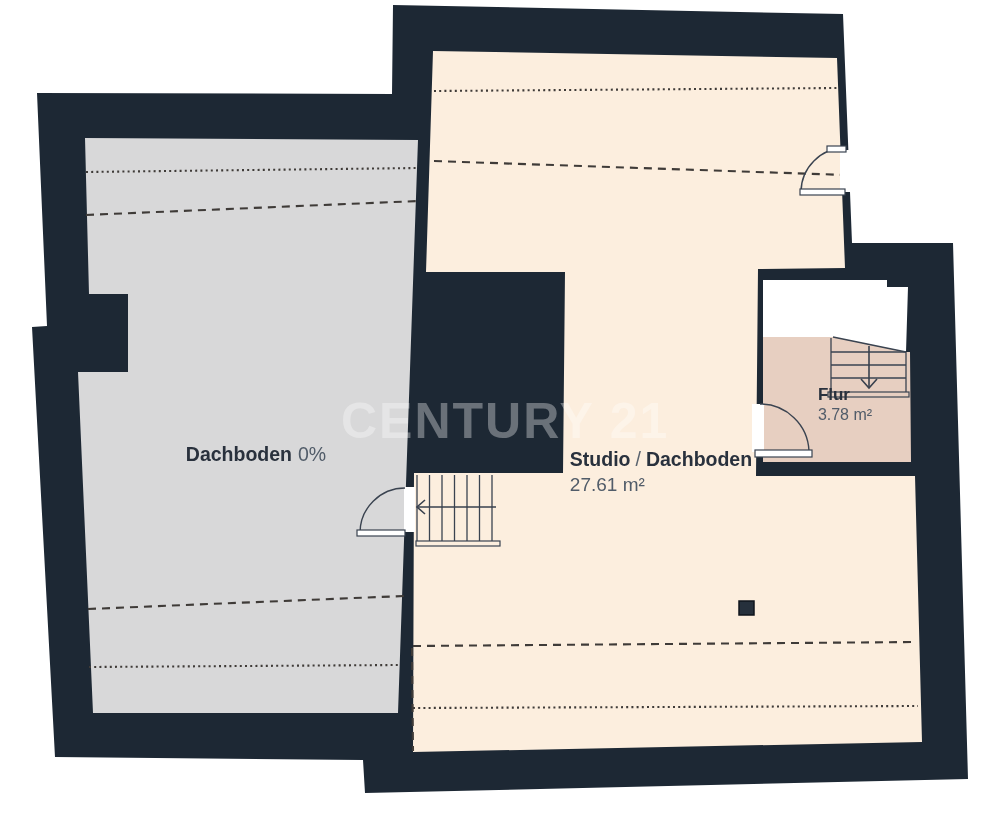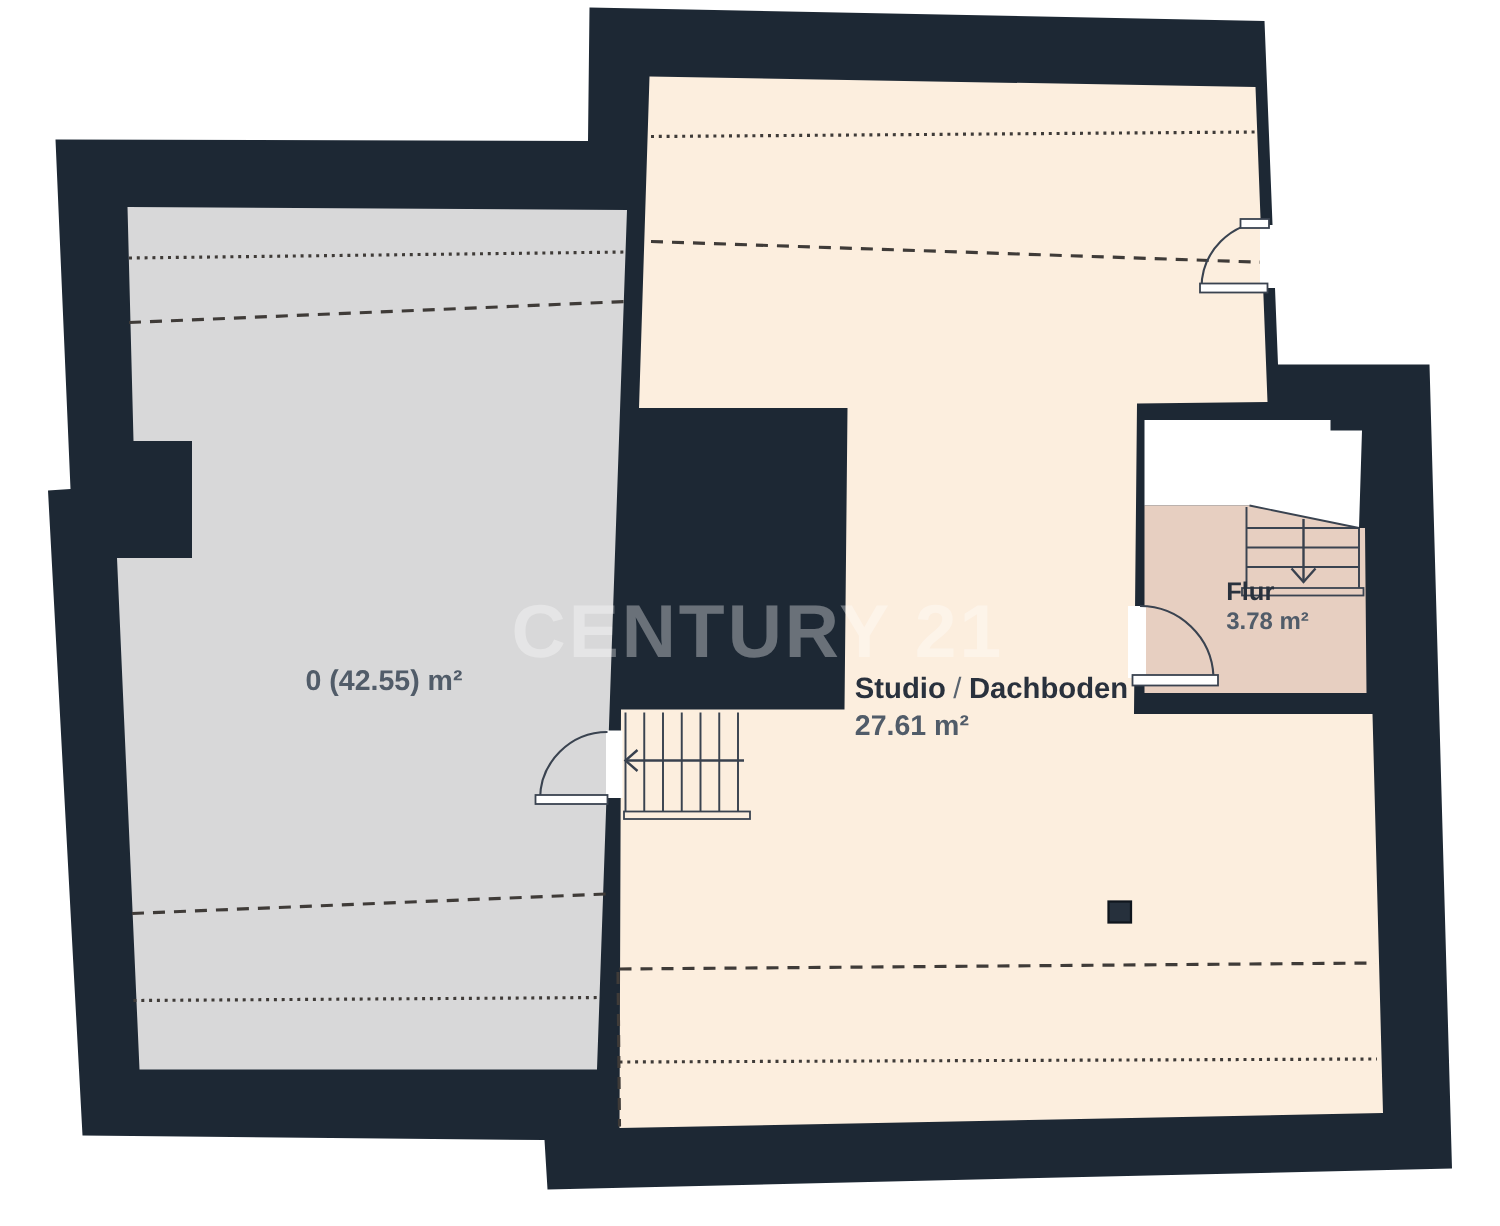"3.78 m²" .room-label .l2 { font-weight: 700 -> 400 }
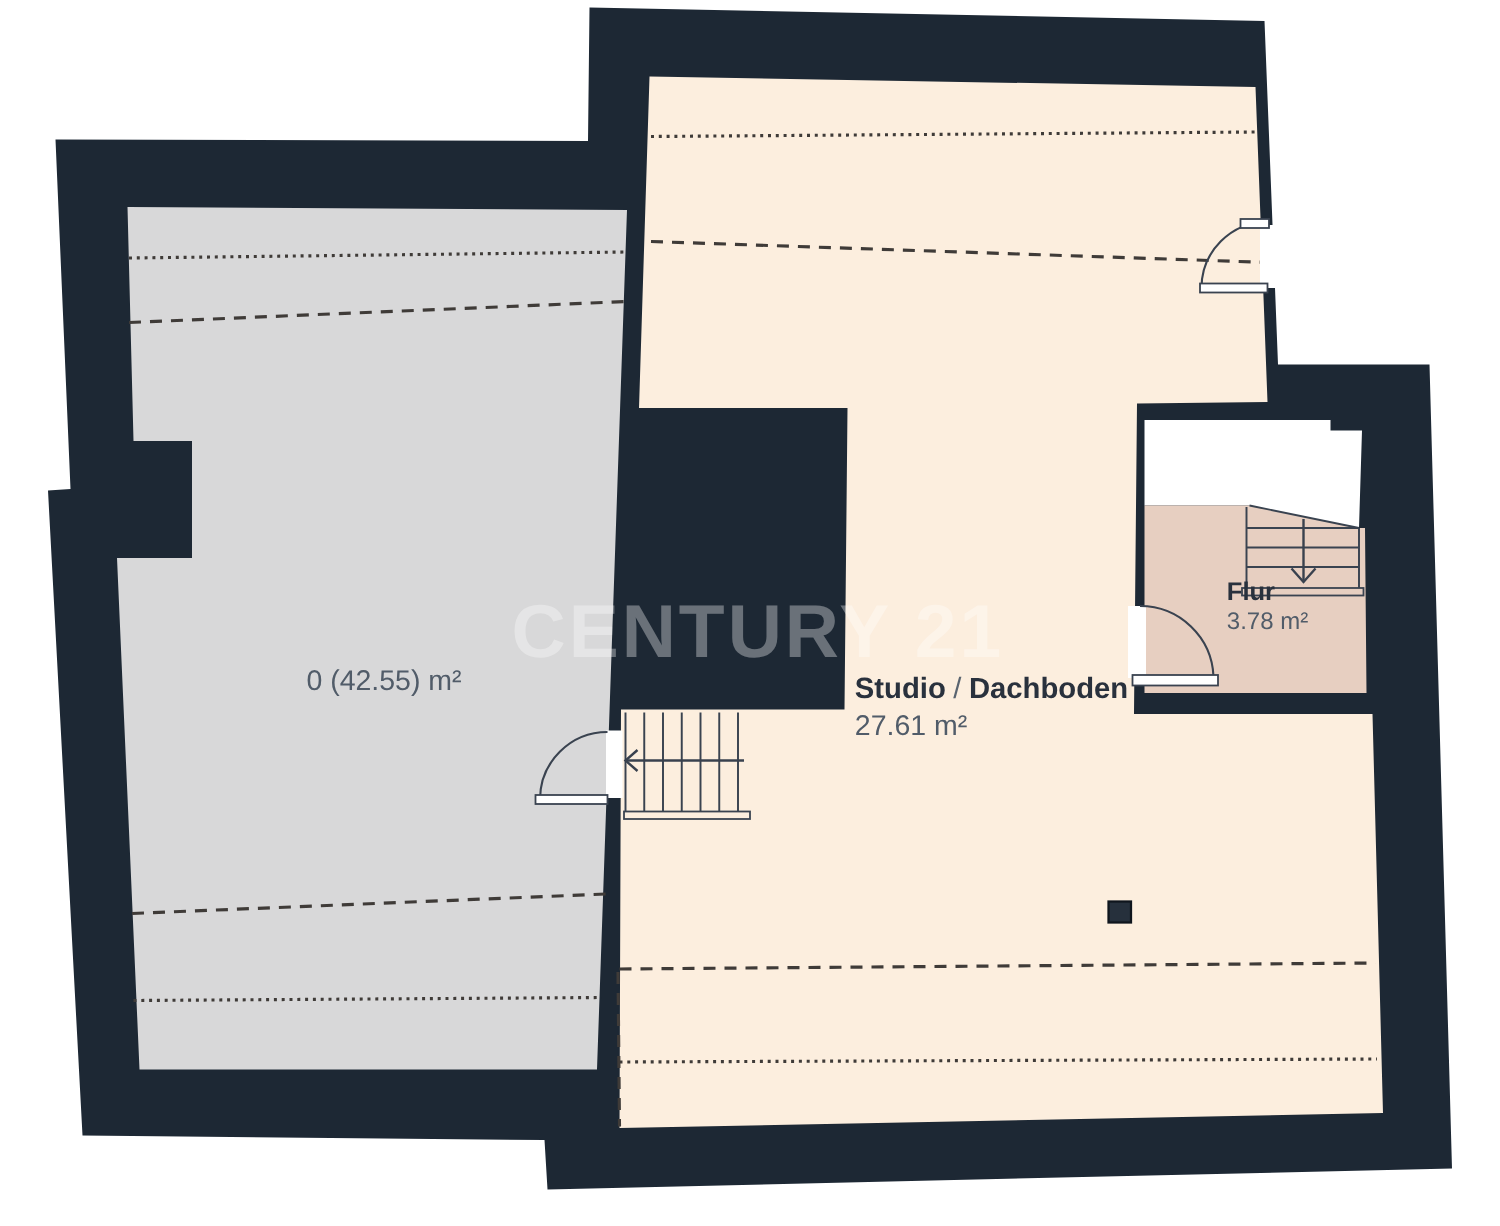"Dachboden 0%" div.l1 { html: none -> <div> <span>Dachboden</span><span>0%</span> </div> }
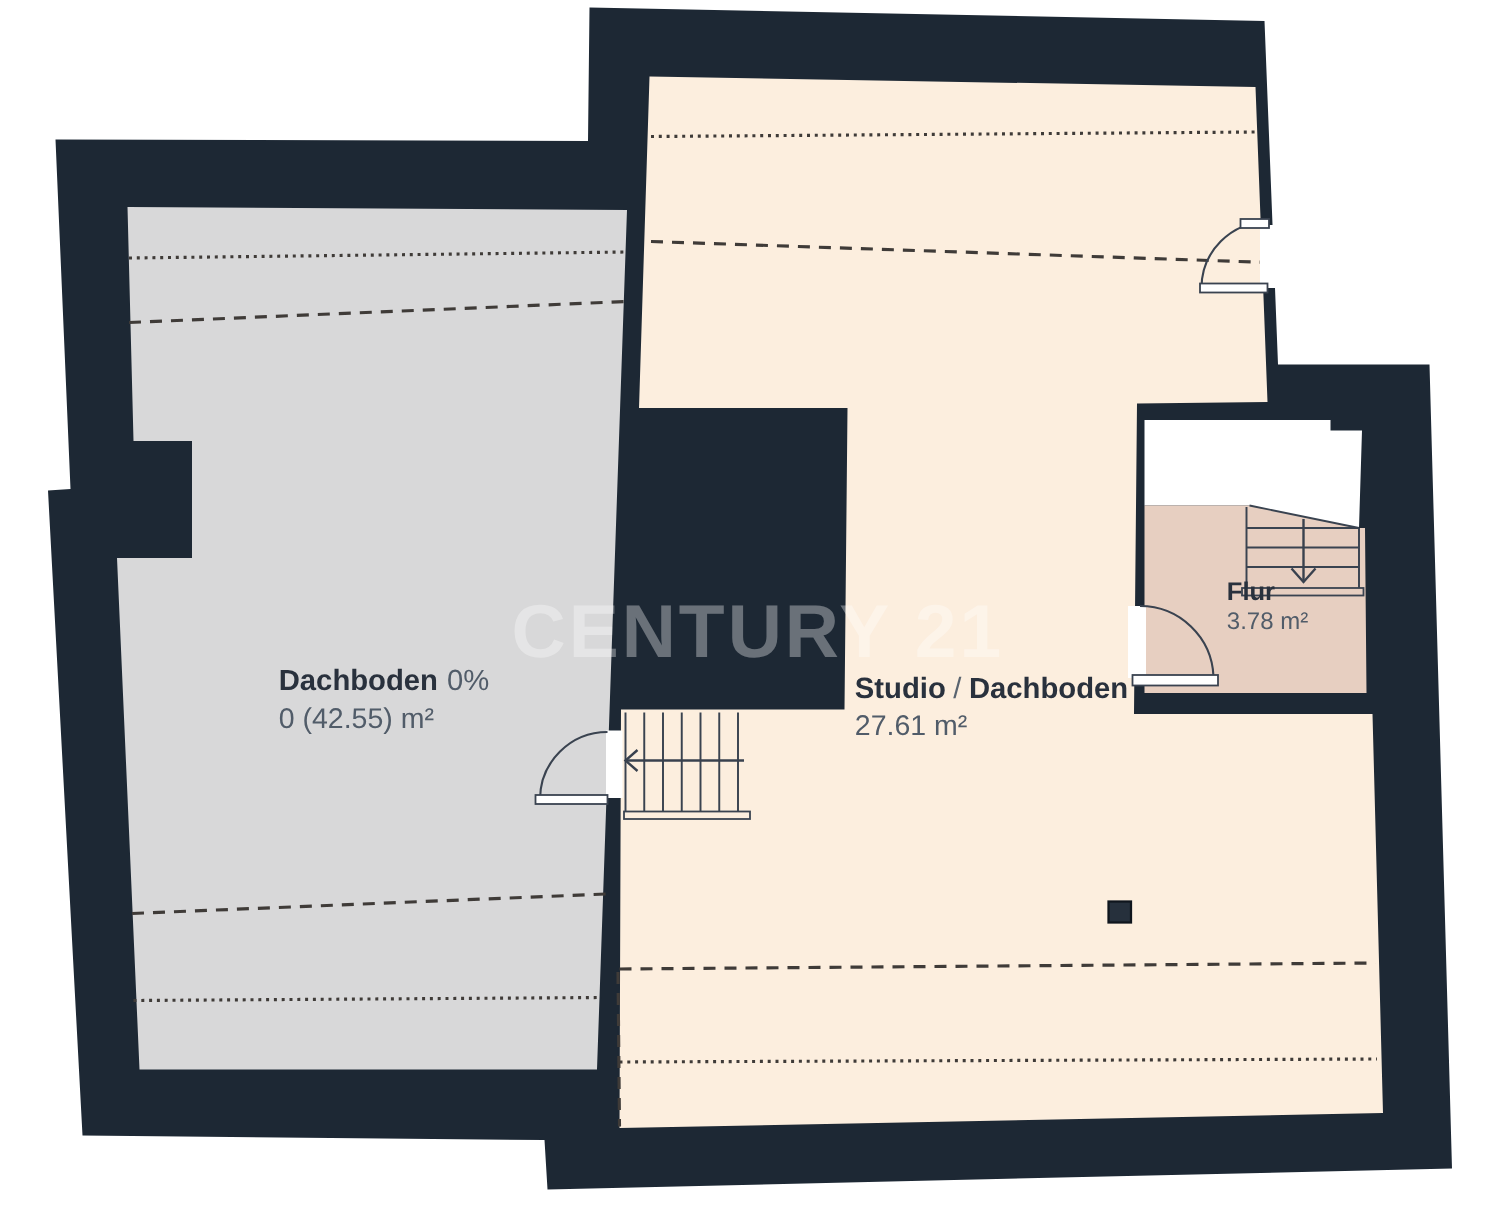"0 (42.55) m²" div.l2 { html: <div>0 (42.55) m²</div> -> none }
